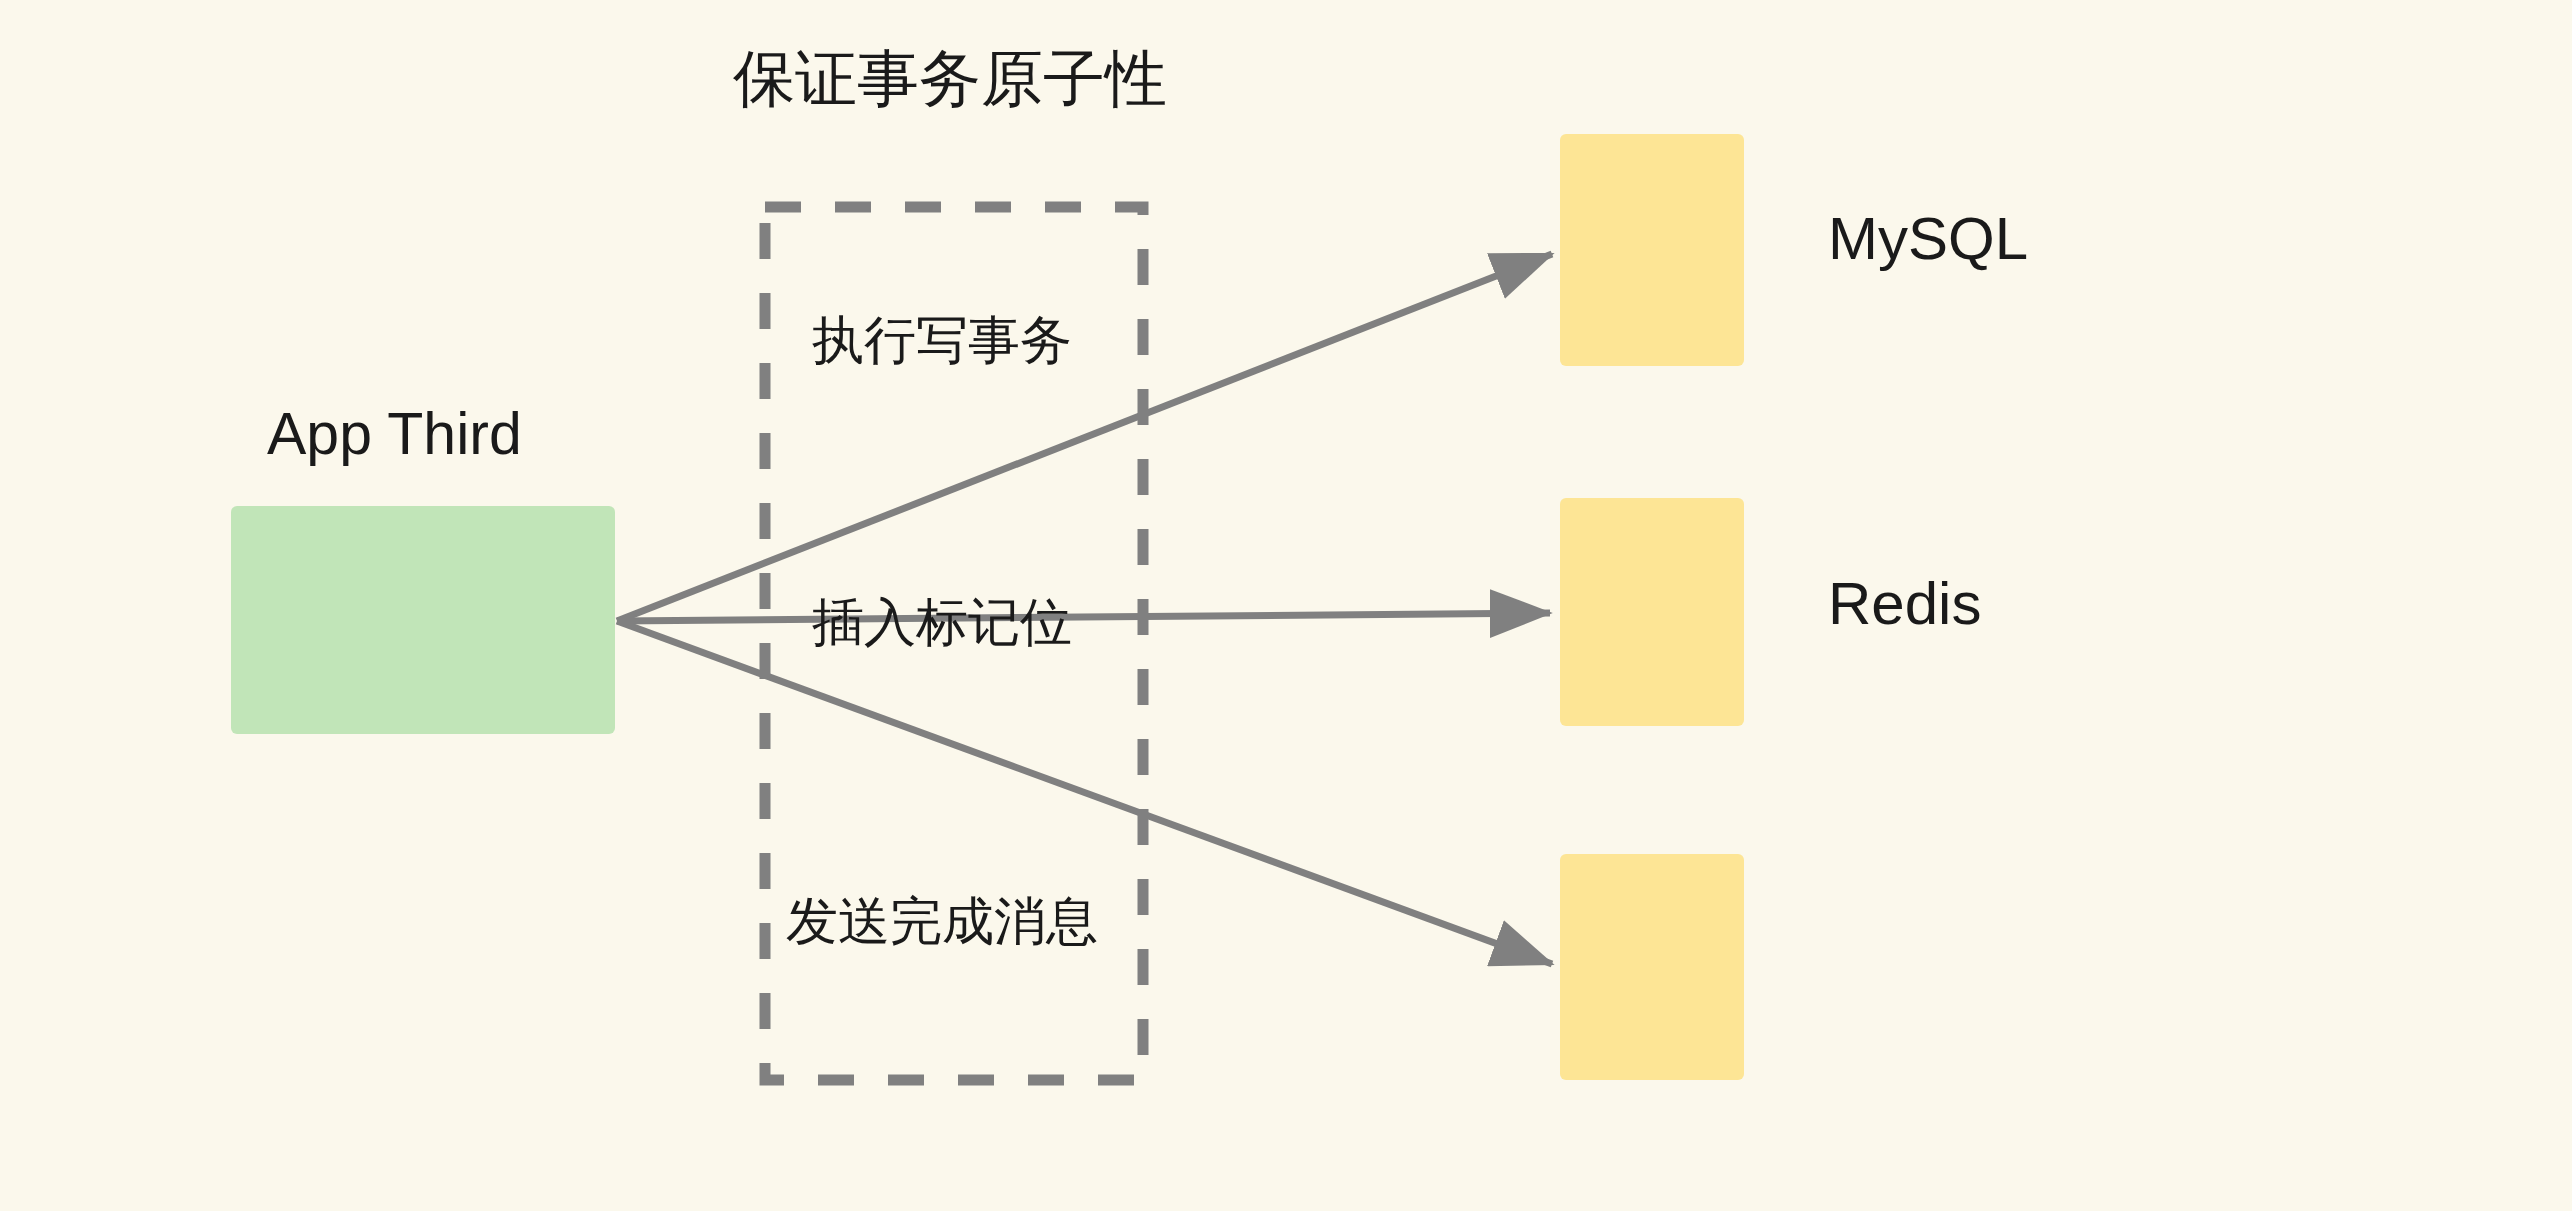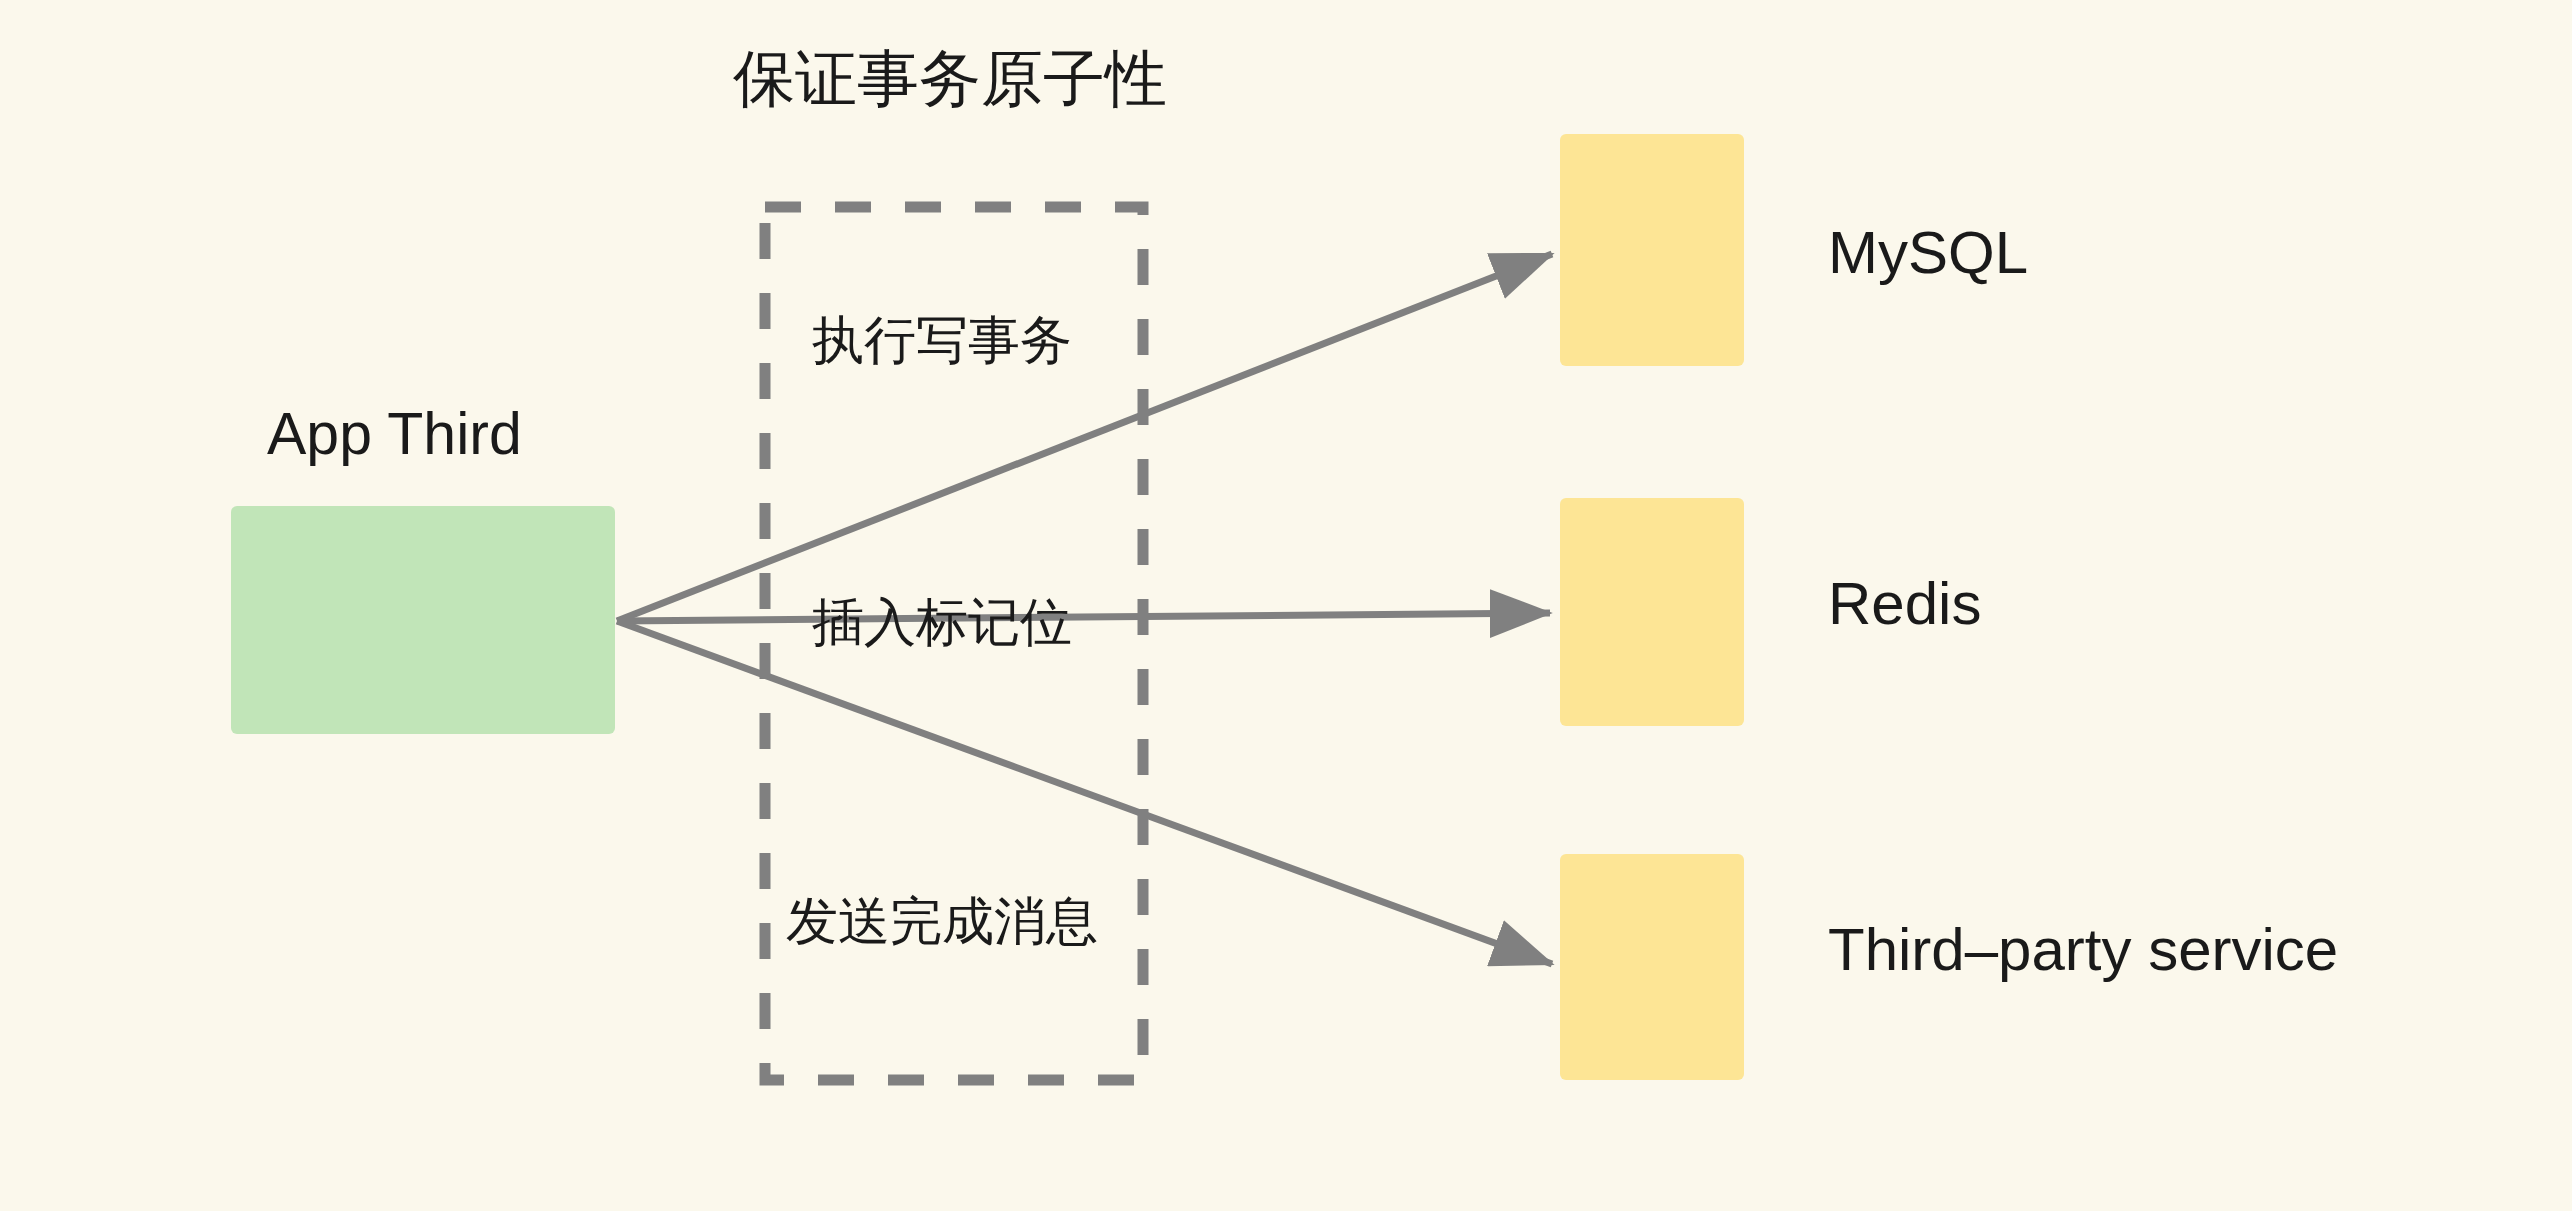"MySQL" .target-label-0 { top: 223px -> 209px }
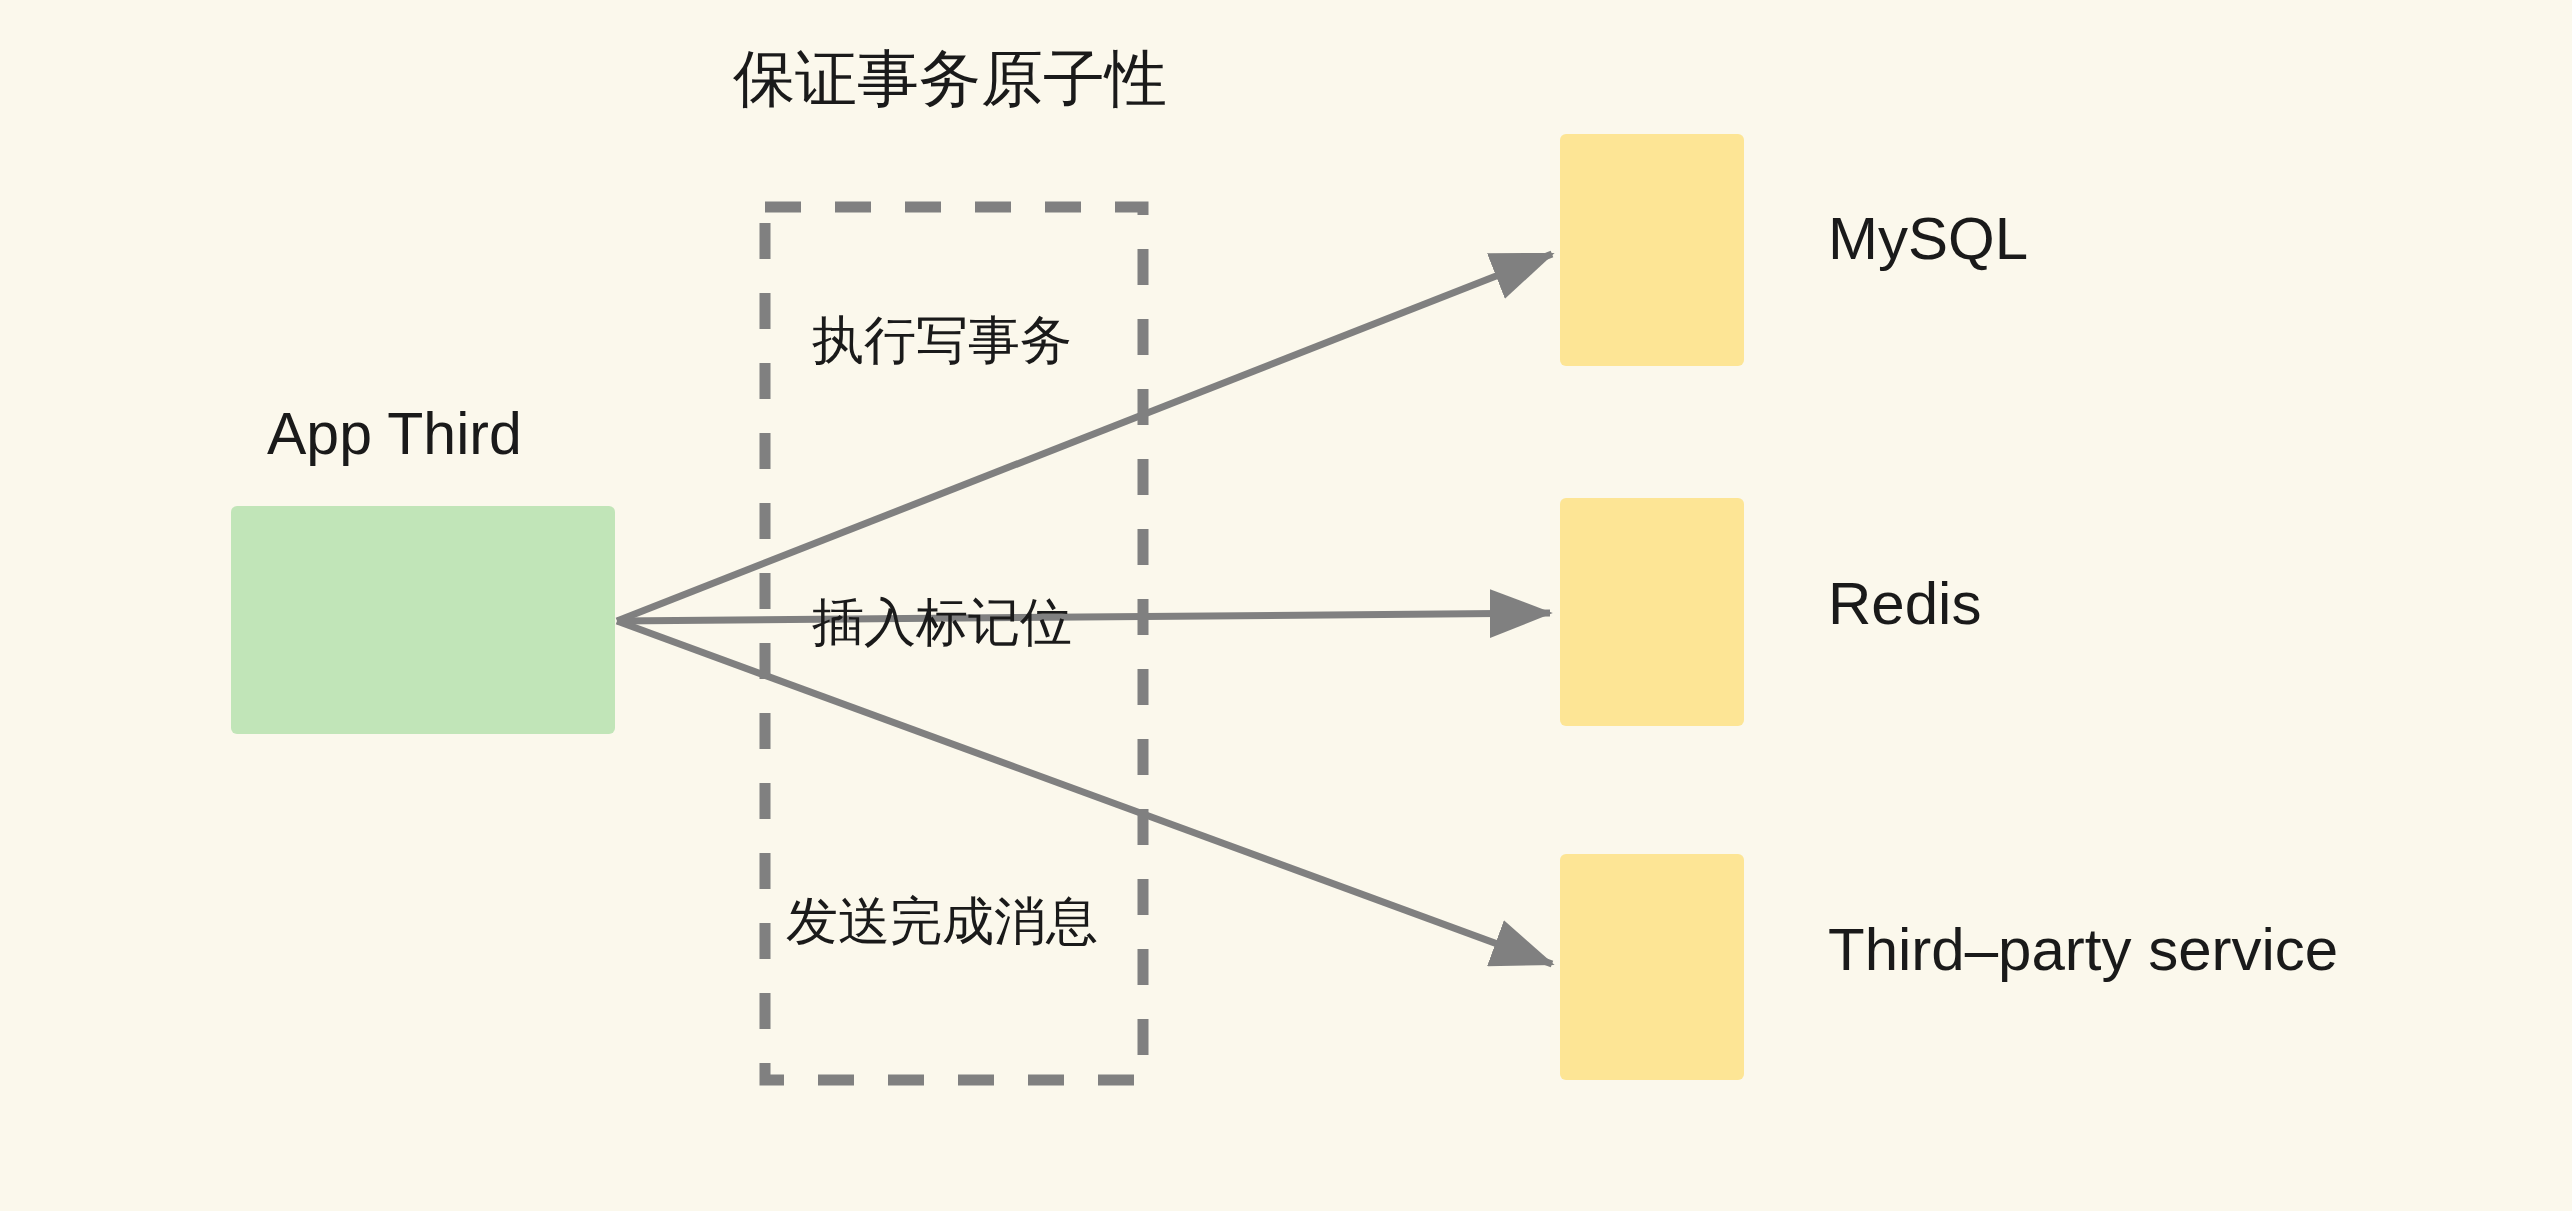"Third–party service" div.txt { html: <div>Third–party service</div> -> none }
